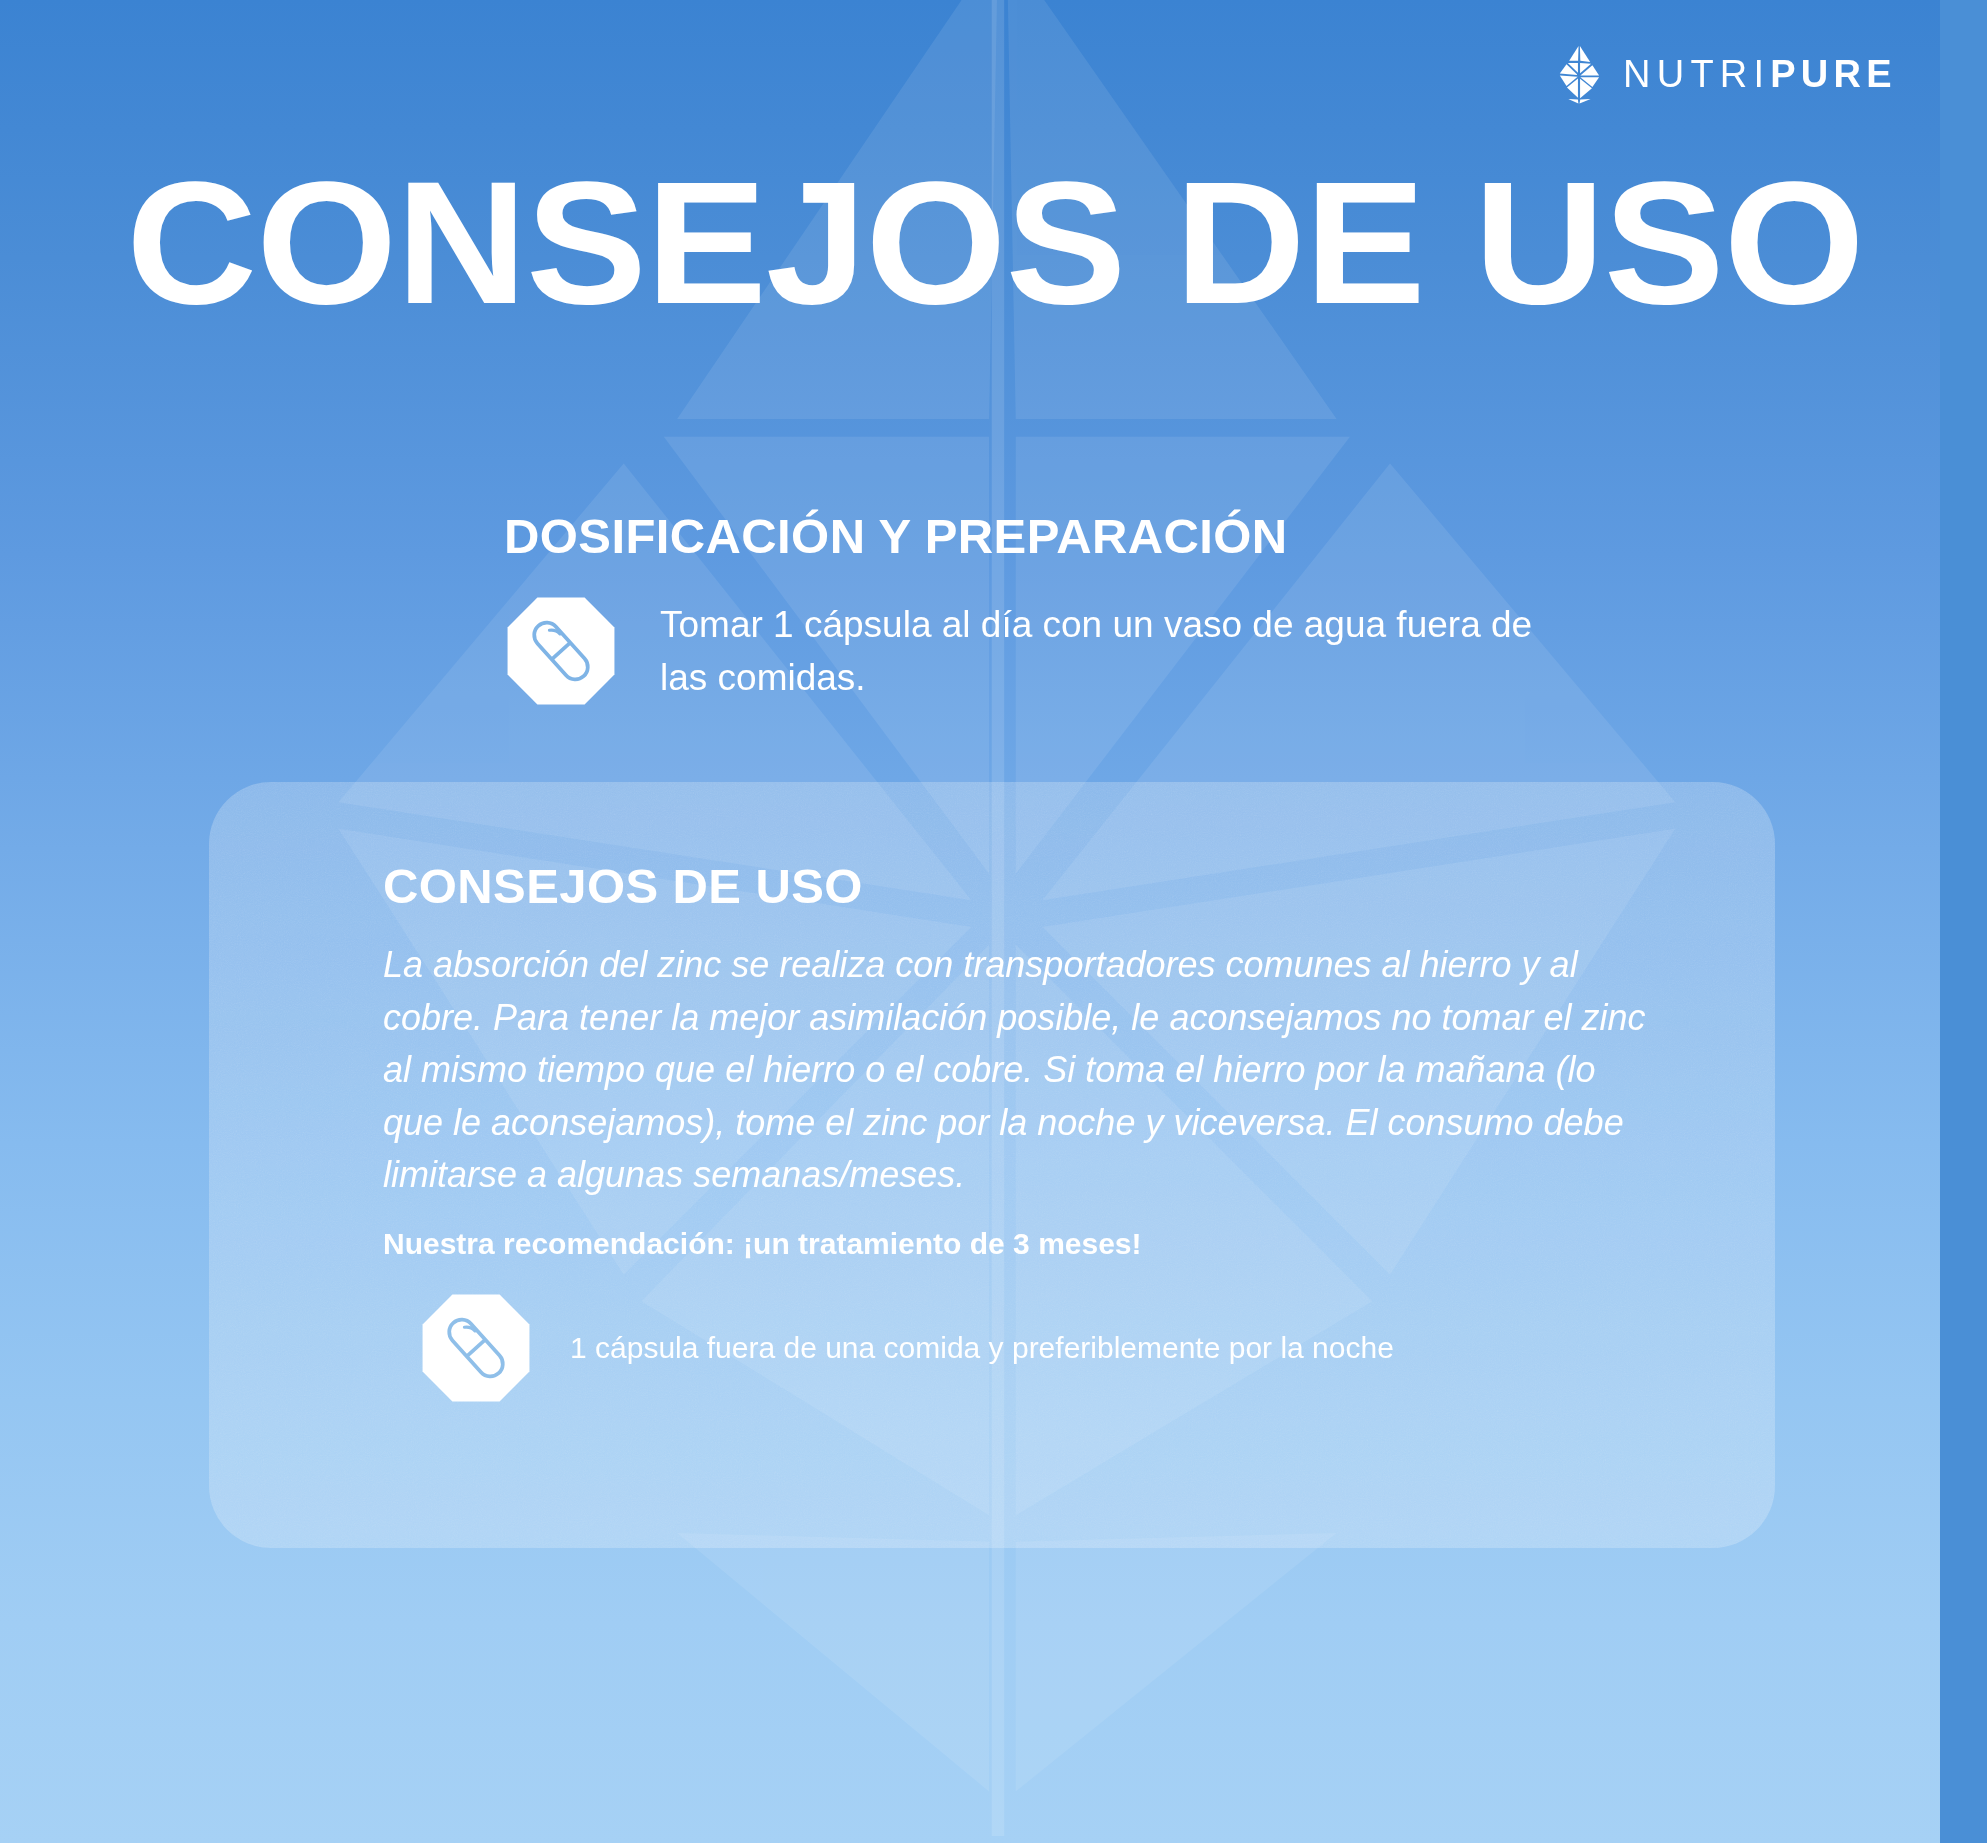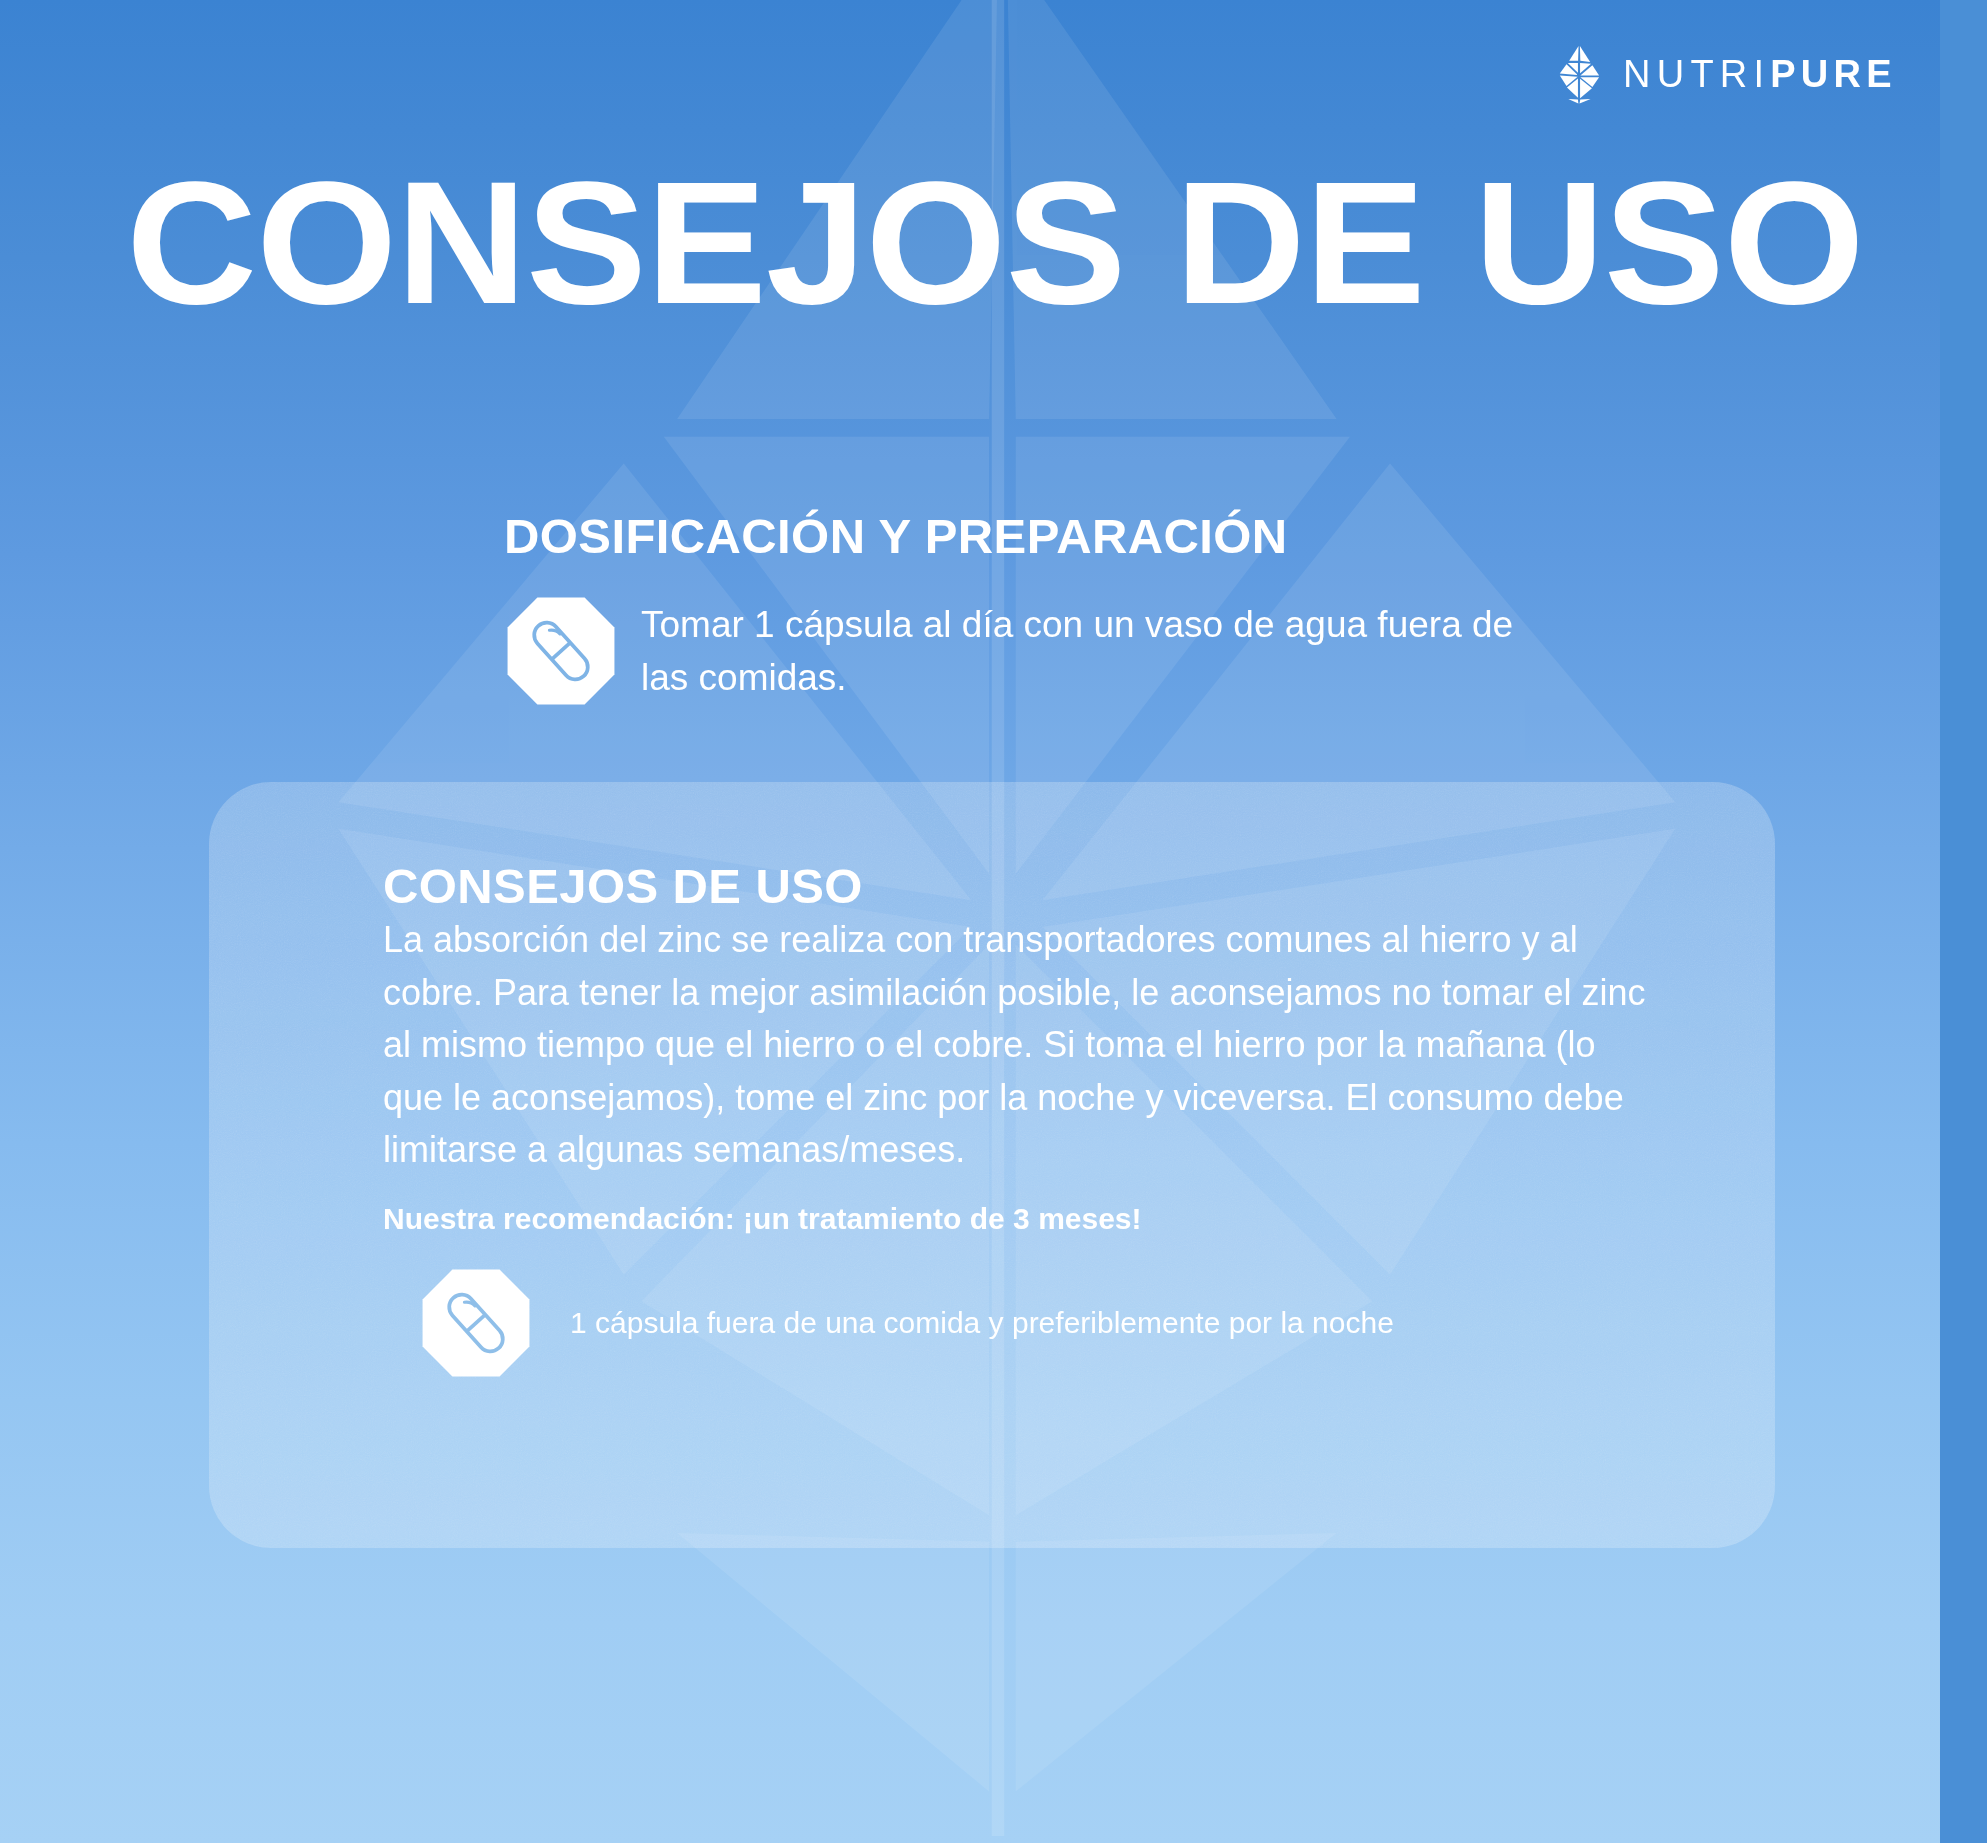"Tomar 1 cápsula al día" .icon-row { gap: 23px -> 42px }
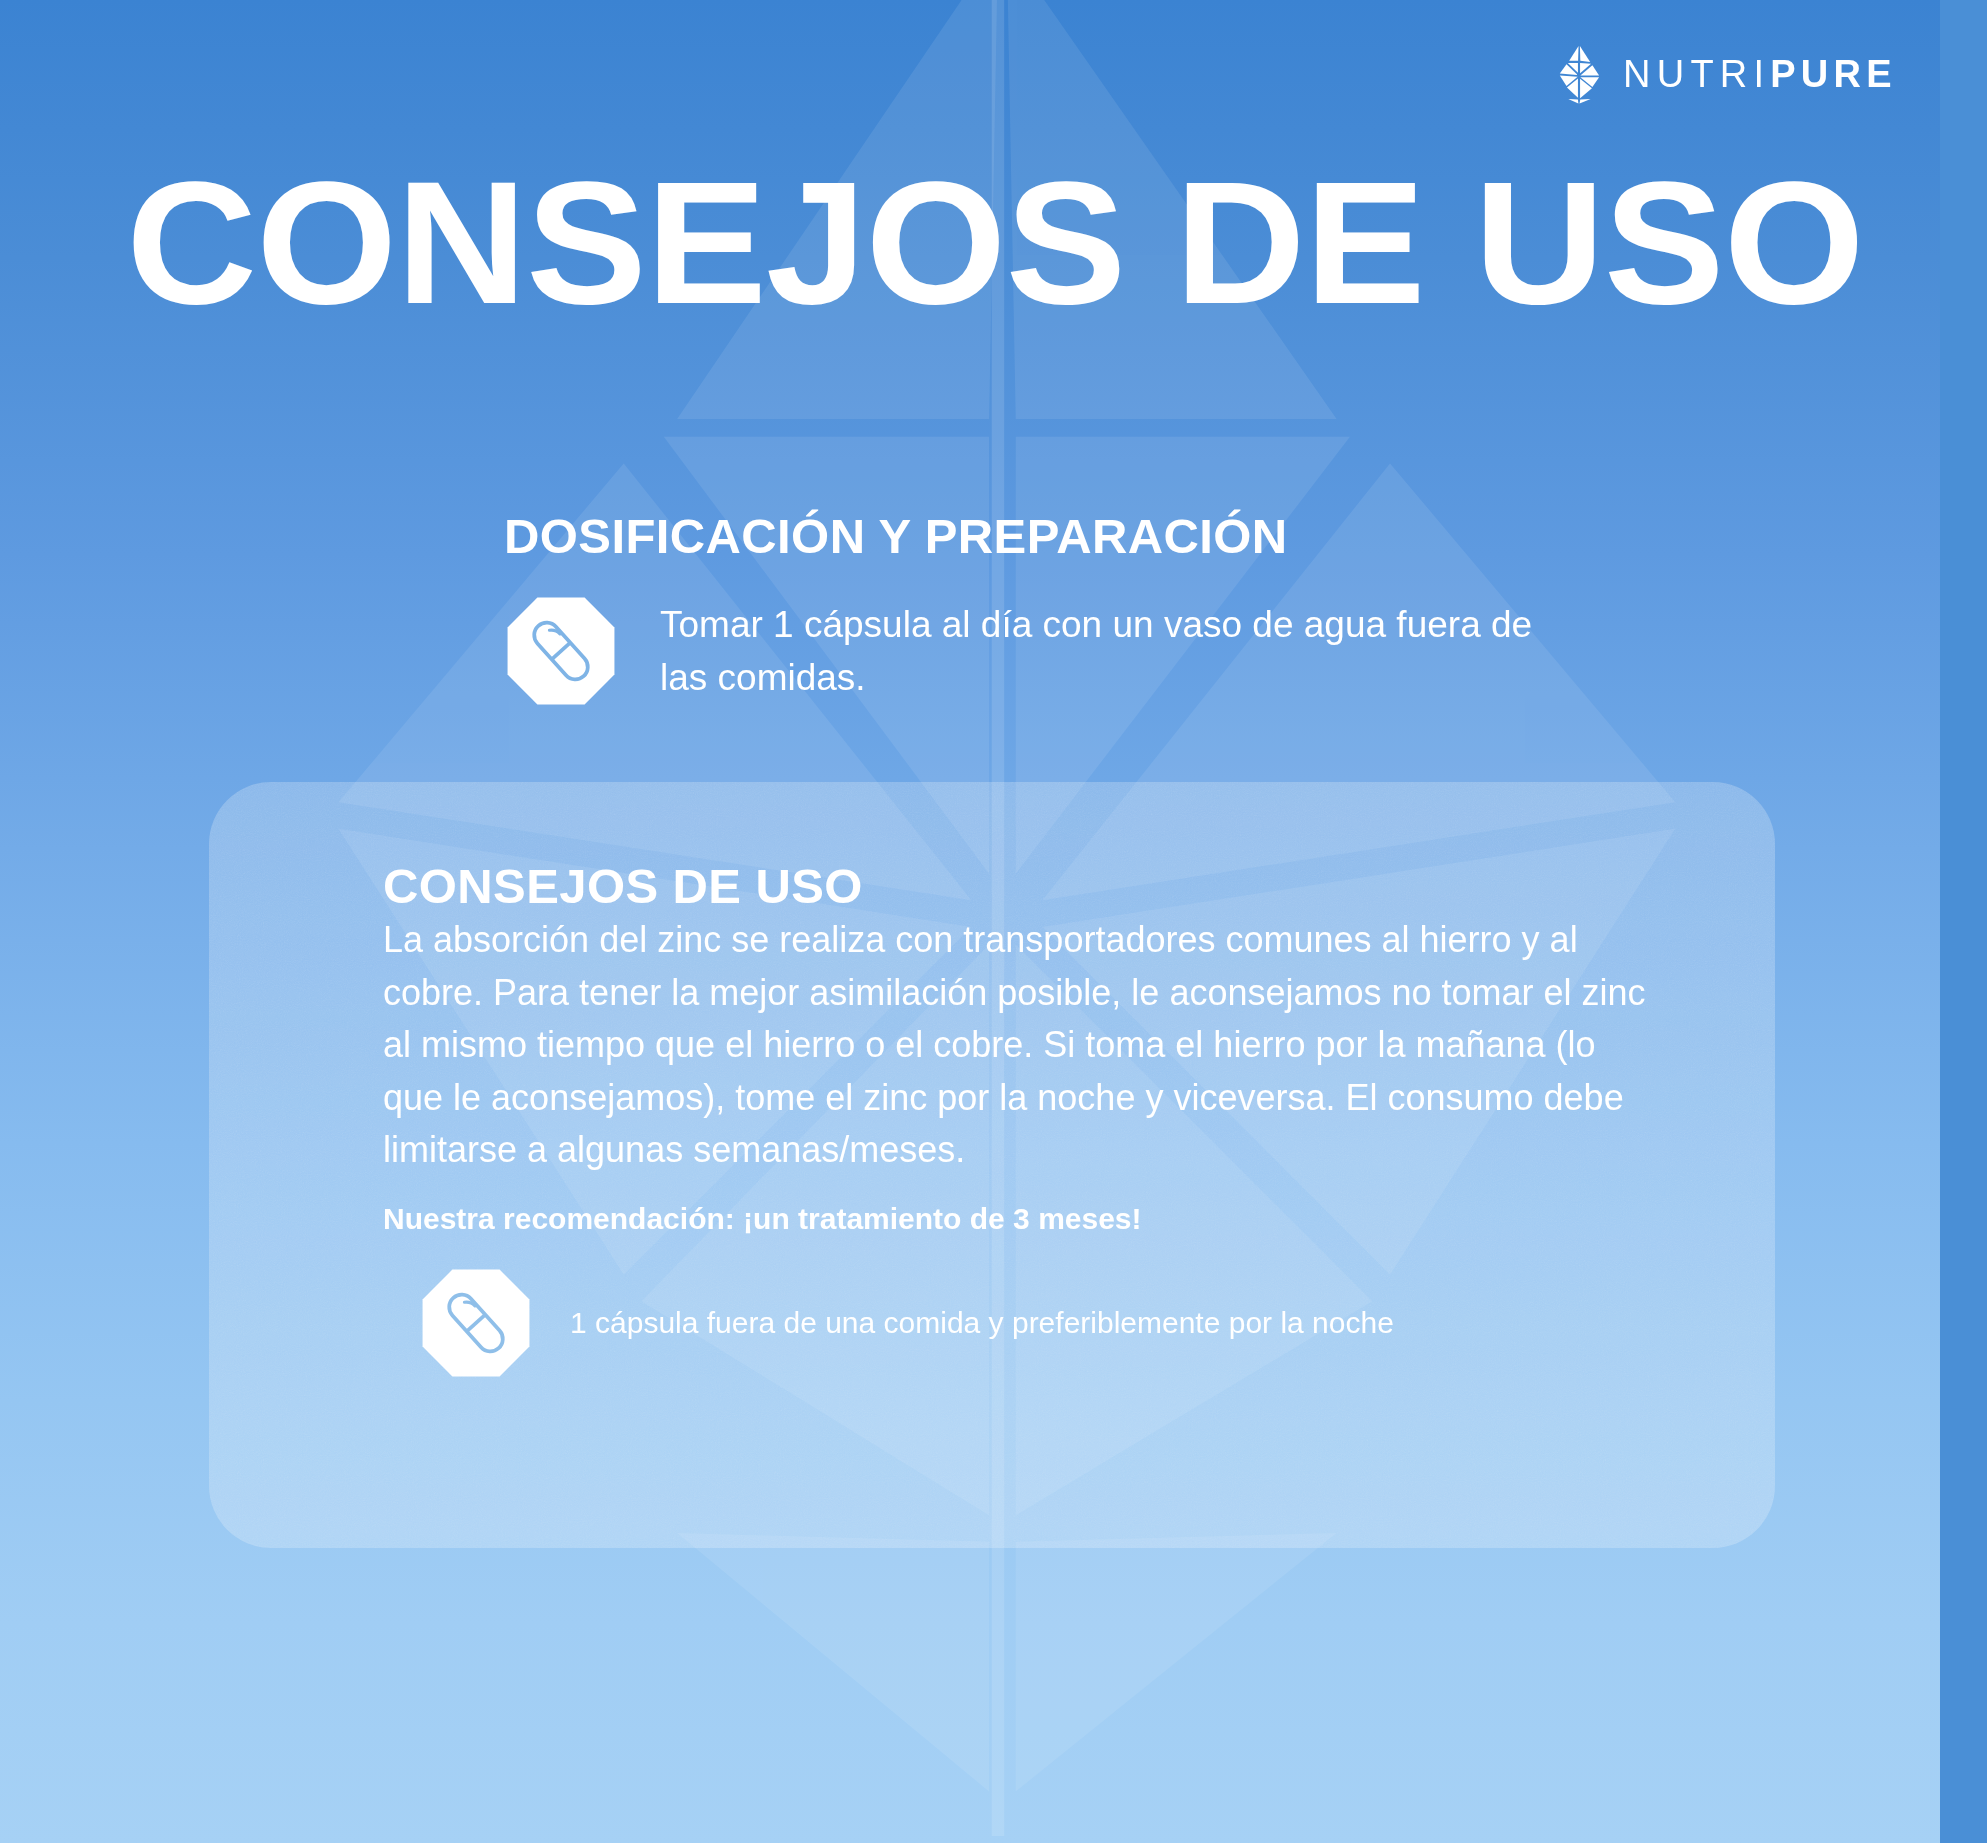"La absorción del zinc se" .card-p { font-style: none -> italic; margin-top: none -> 25px }
